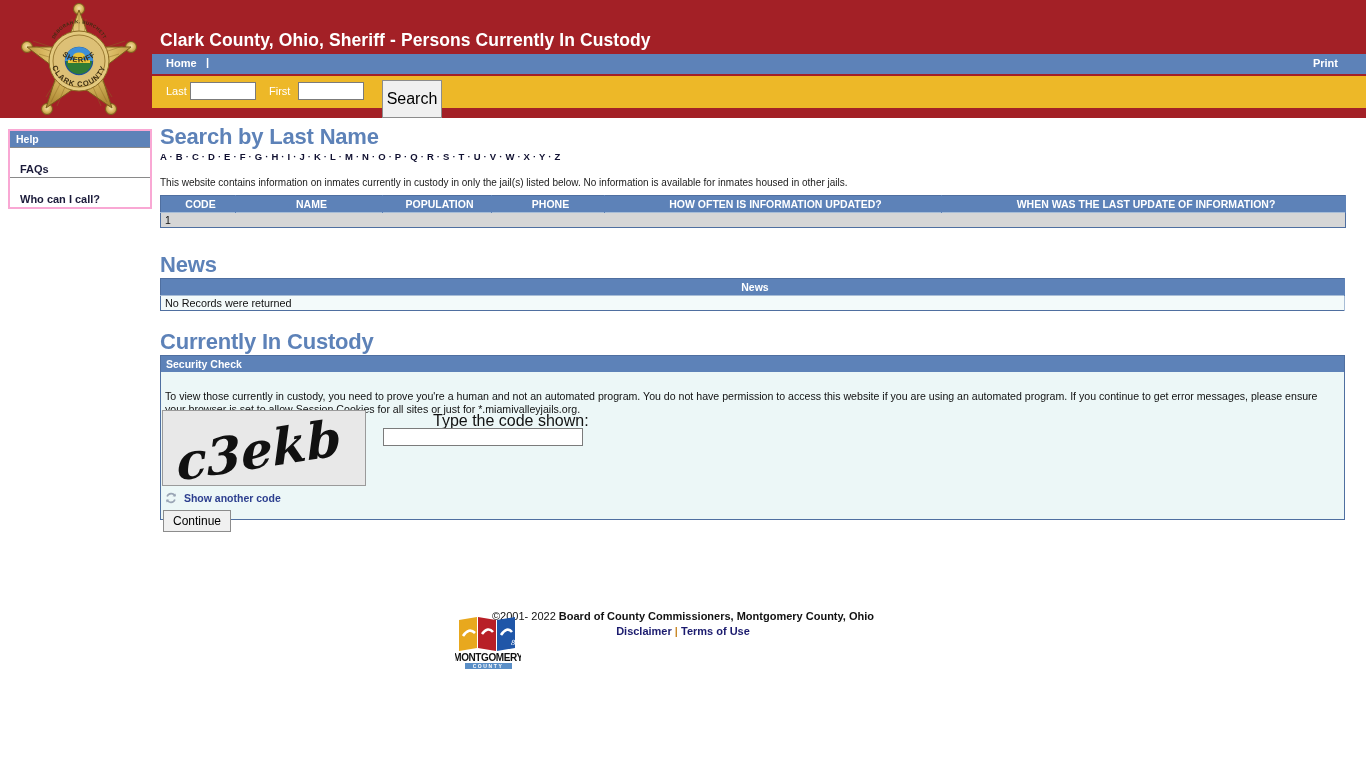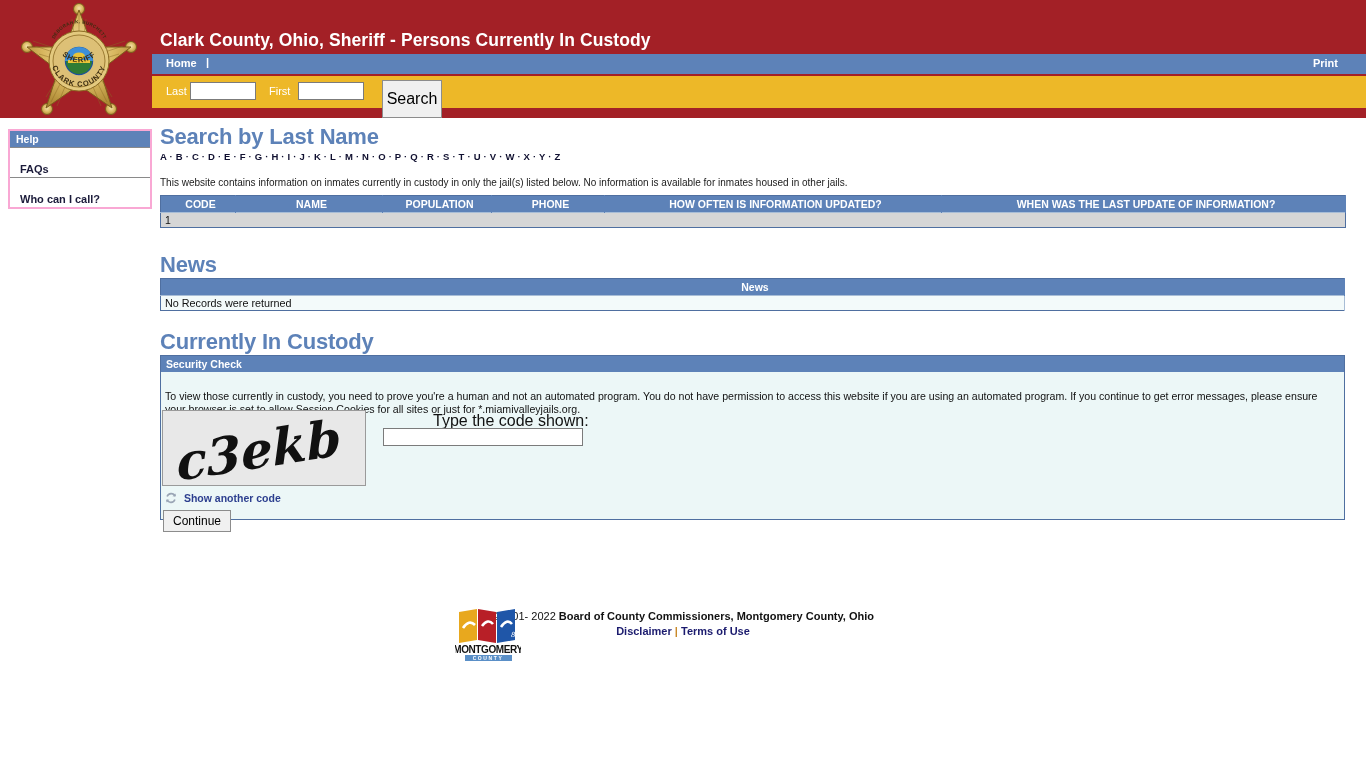"86" #mc-logo { top: 6px -> 14px }
